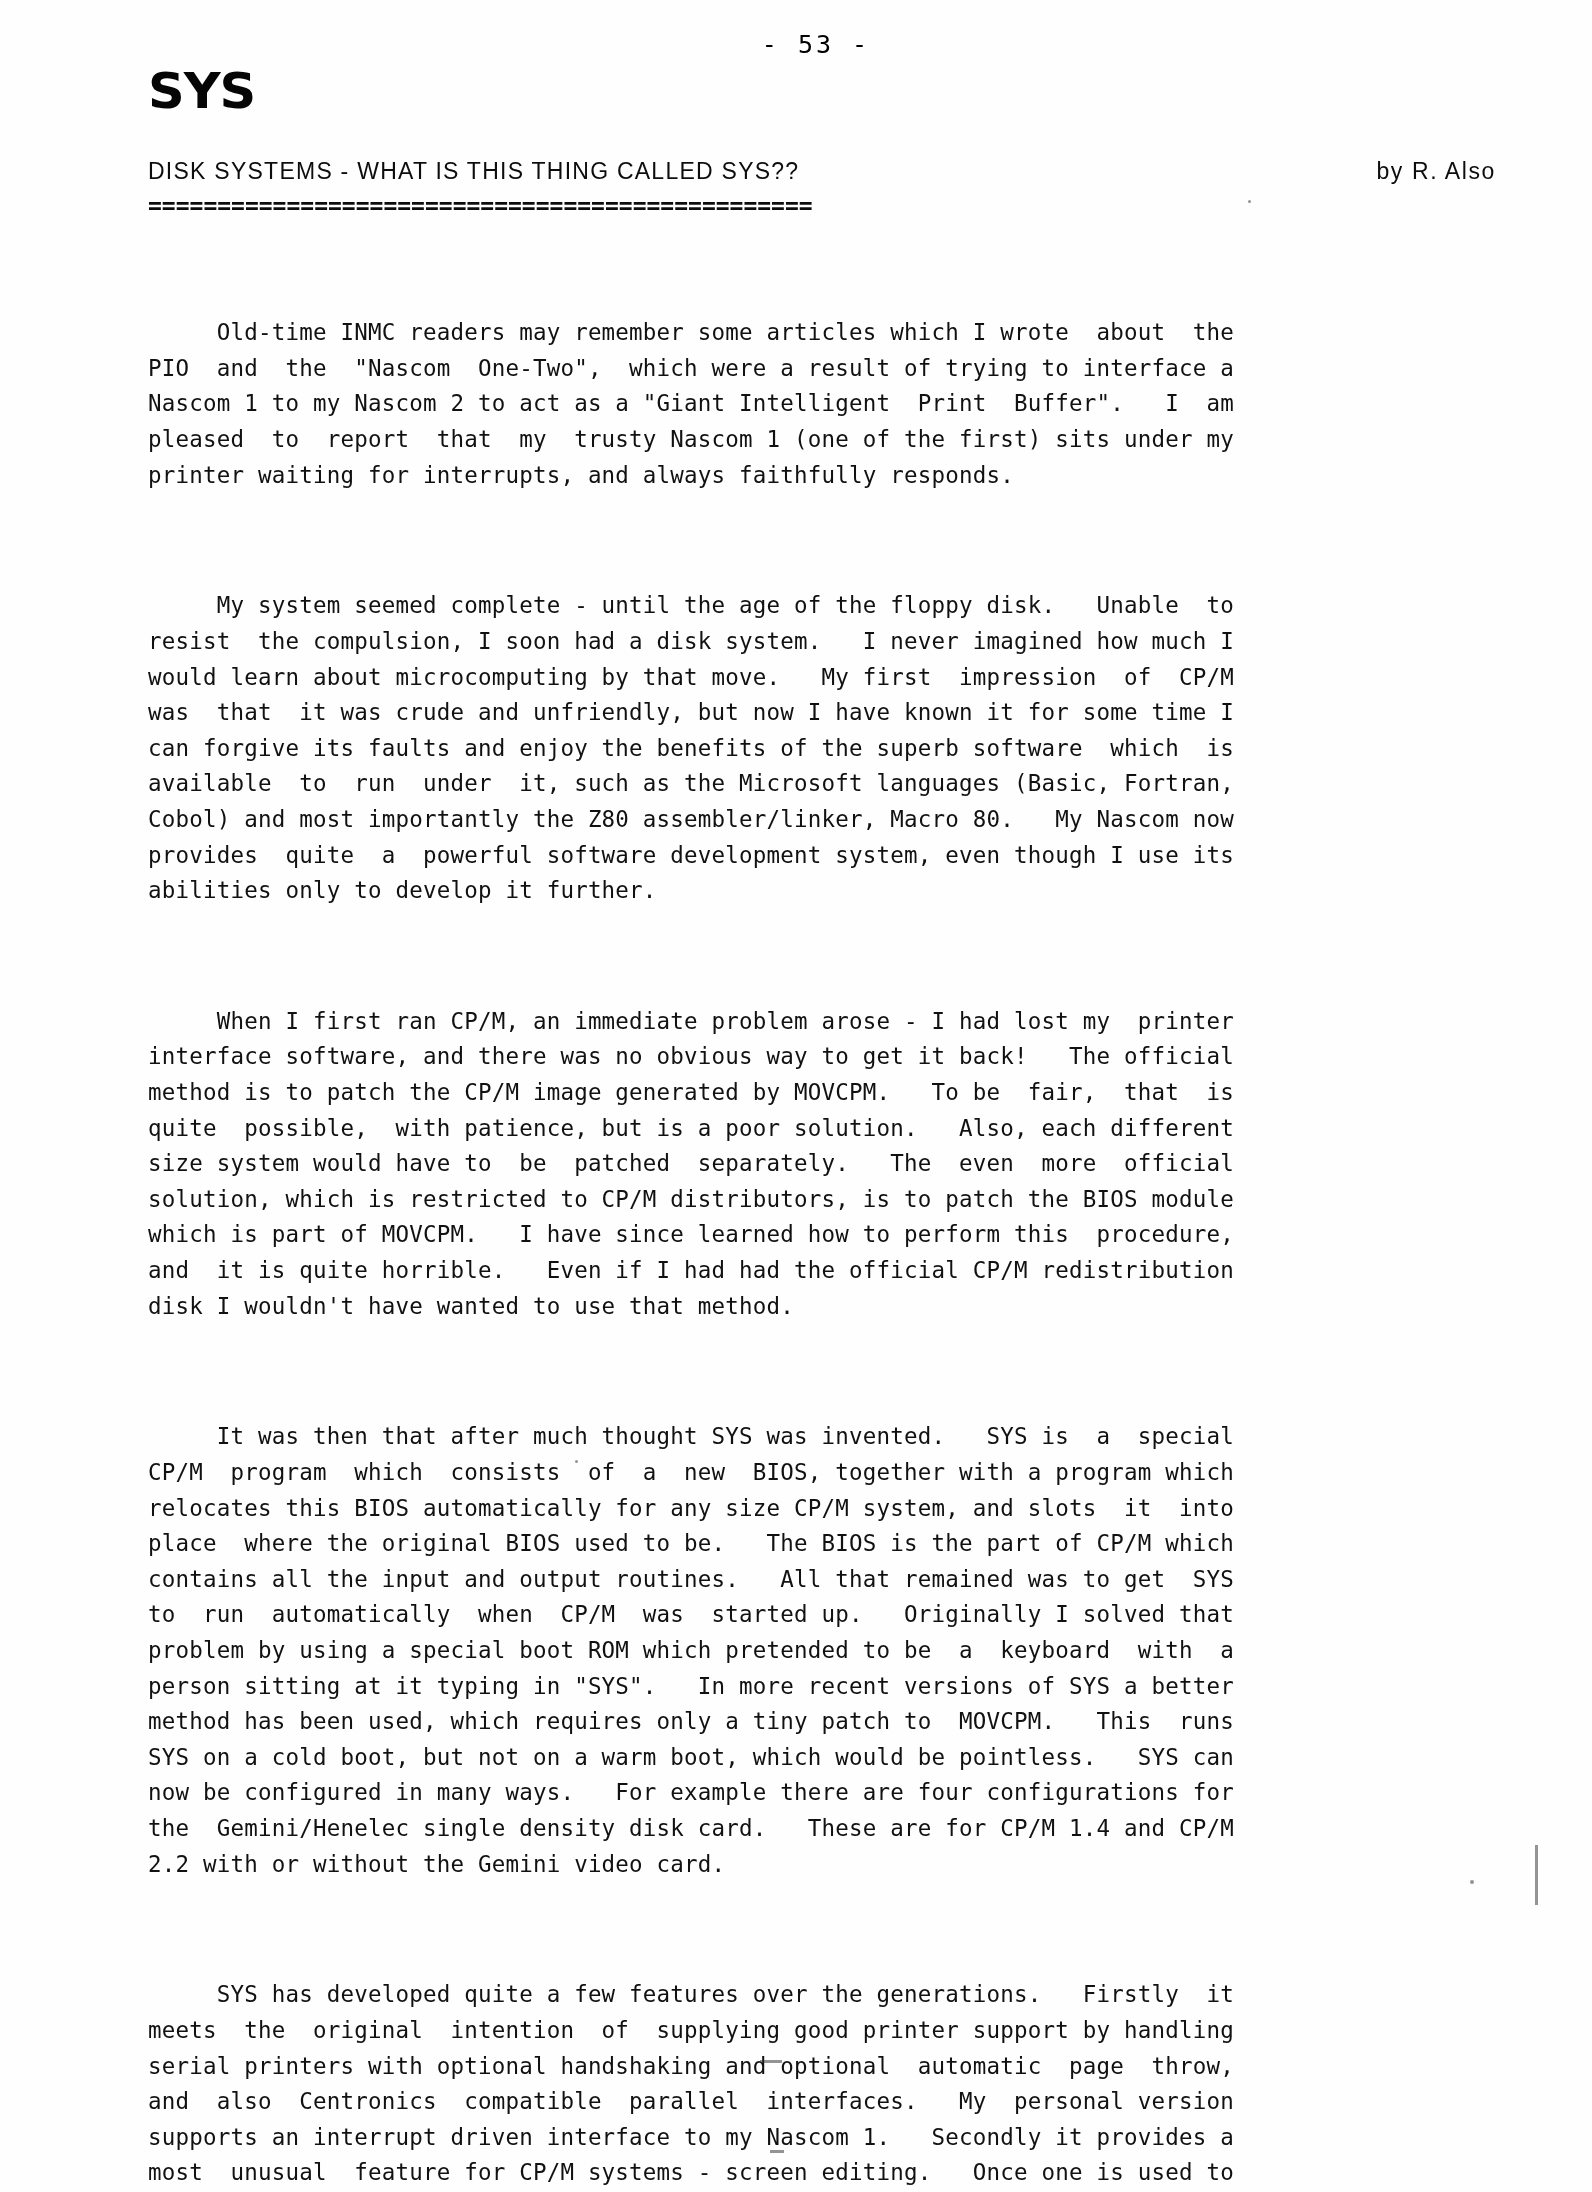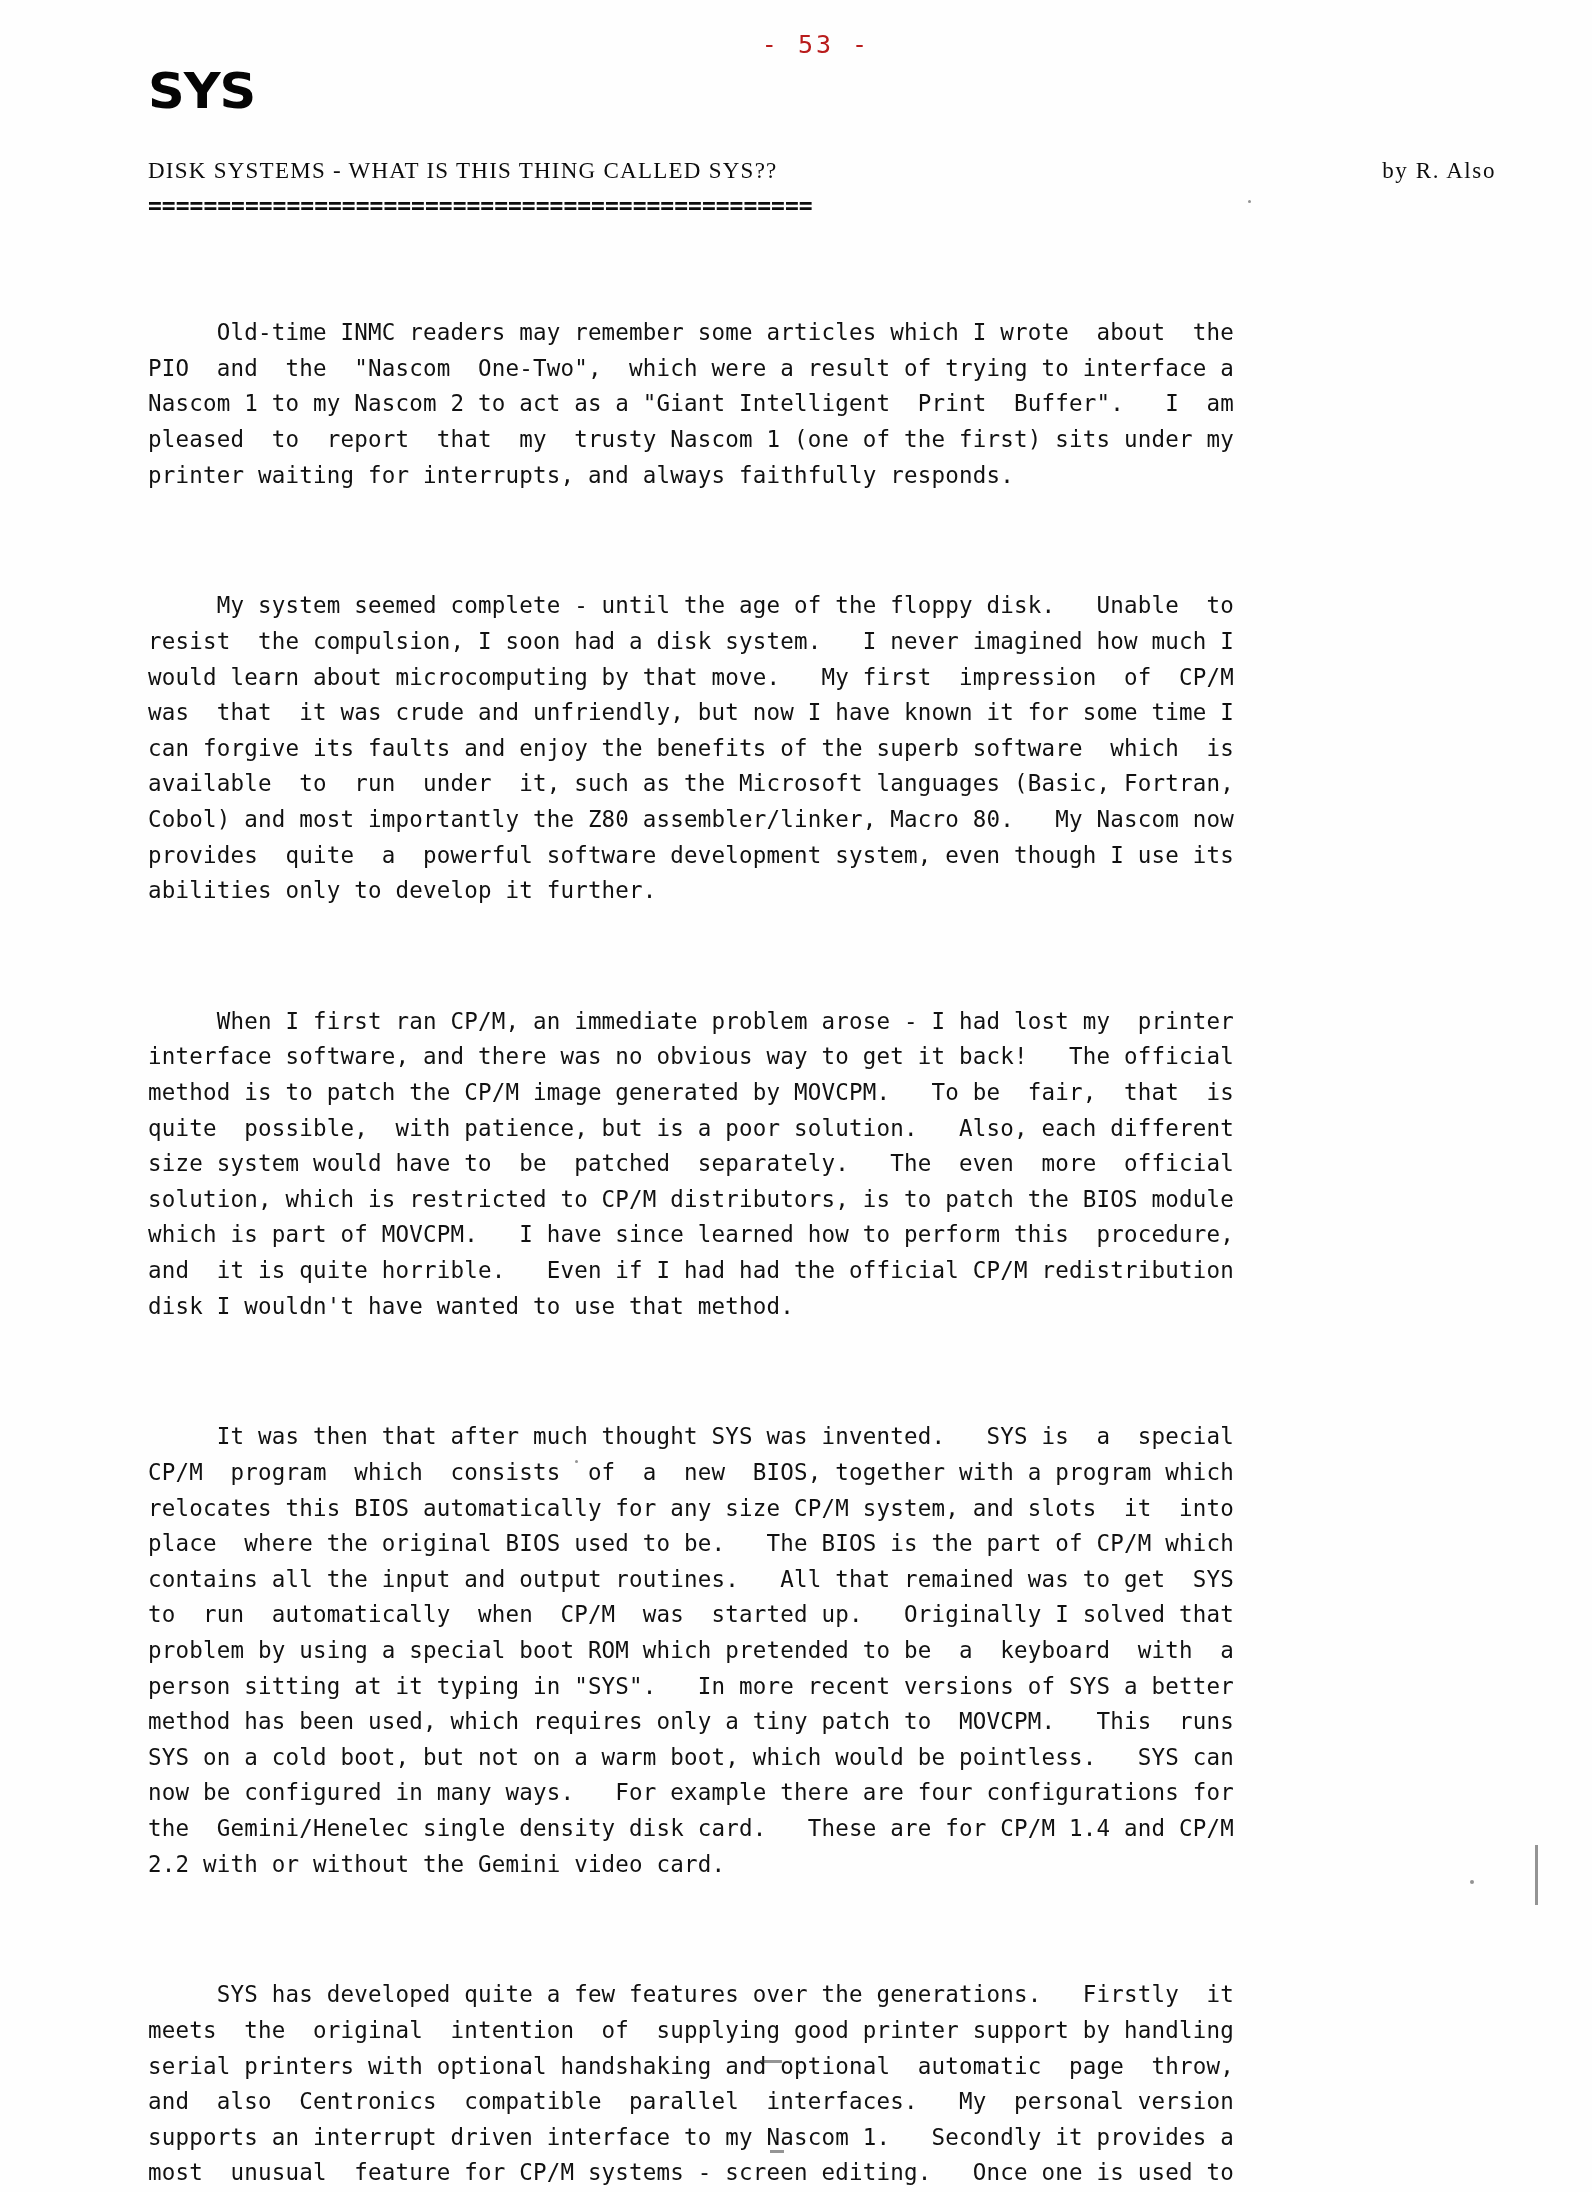"- 53 -" .page-number { color: #b91c1c -> #000000 }
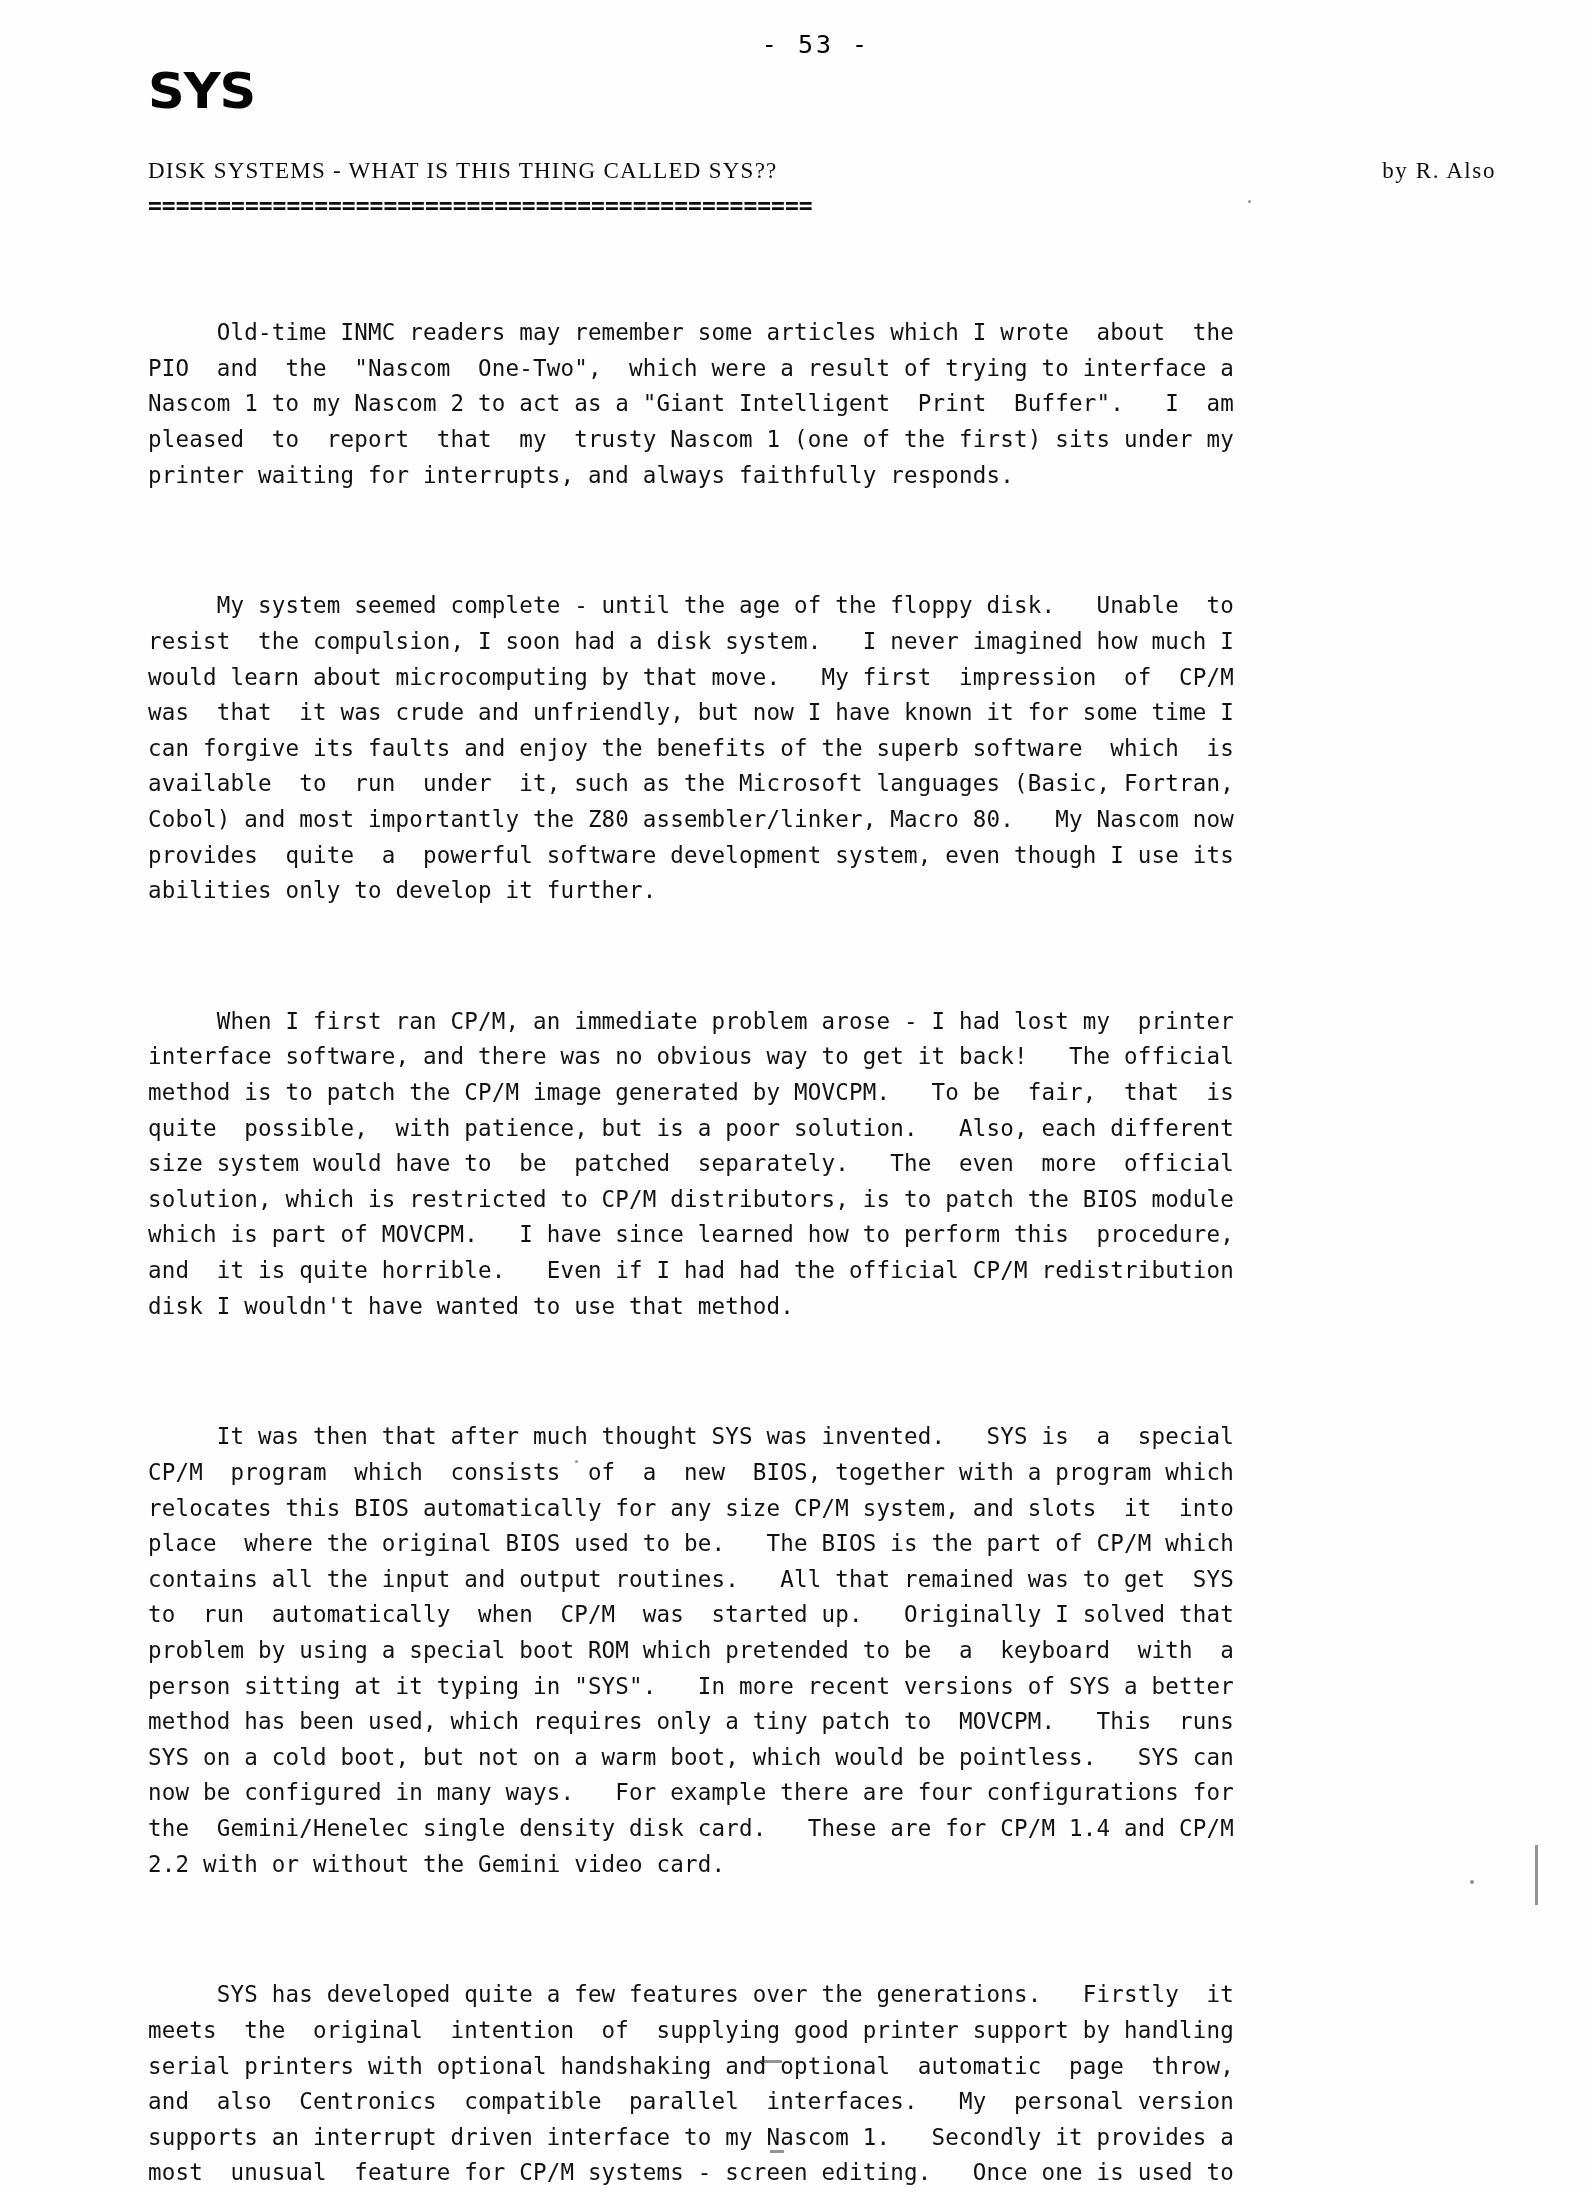"DISK SYSTEMS - WHAT IS" .title-row { font-family: Liberation Serif, serif -> Liberation Sans, sans-serif }
